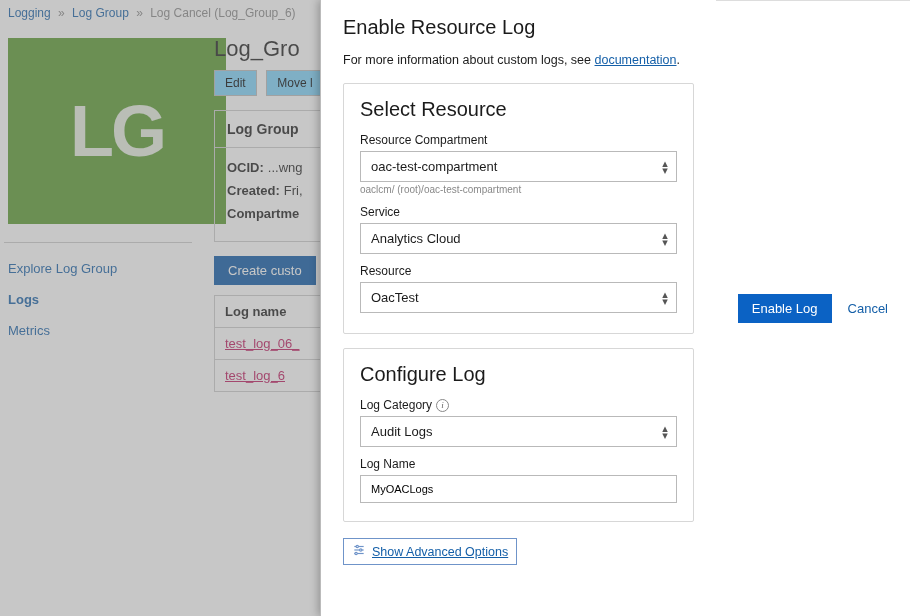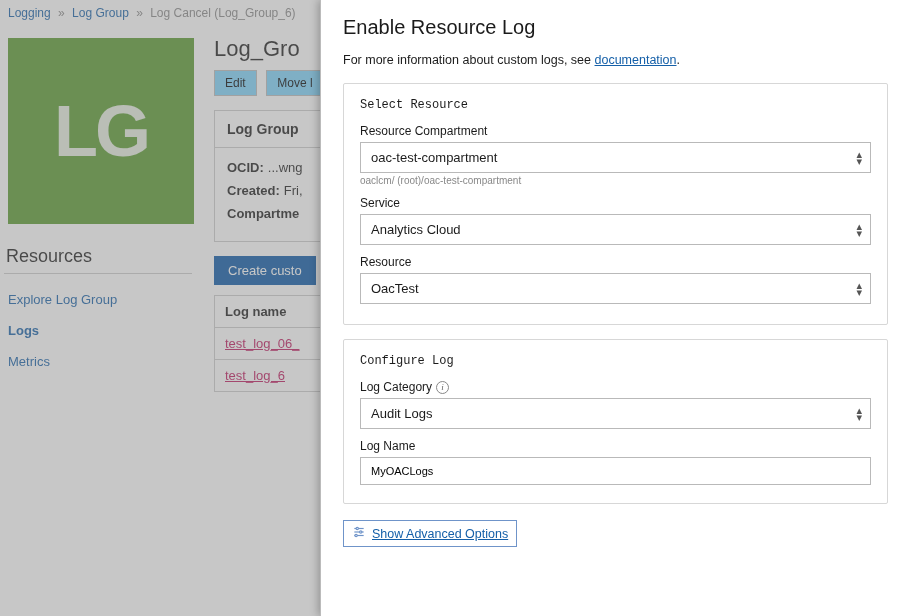"LG" .tile { width: 186px -> 218px }
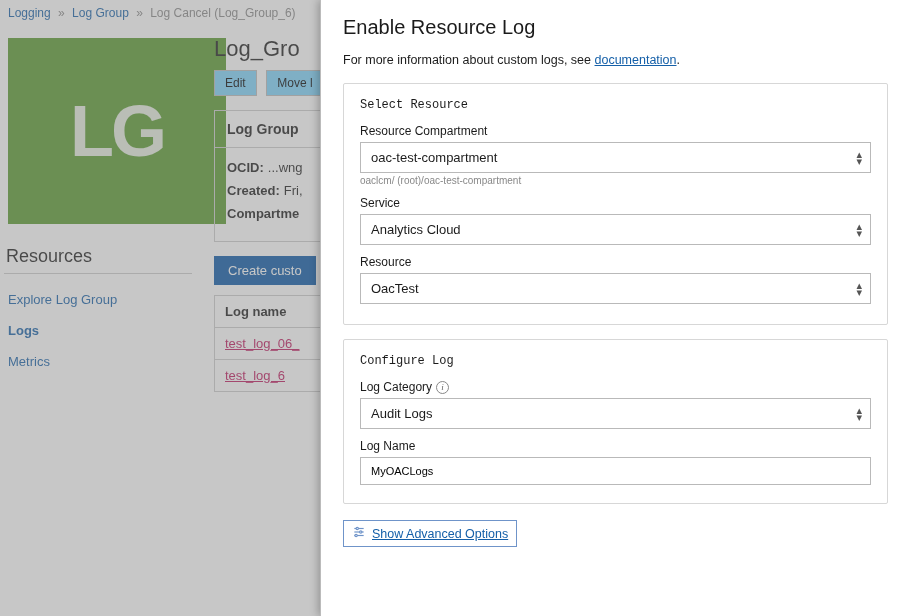"Select Resource" .card h3 { font-family: Liberation Mono, monospace -> none; font-size: 12px -> 20px }
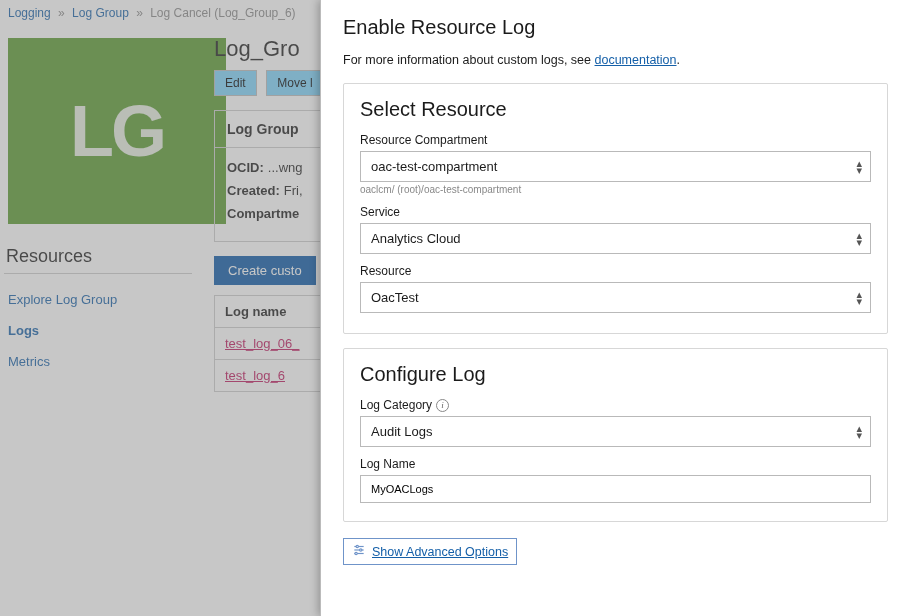"Resources" div.res-h { html: <div>Resources</div> -> none }
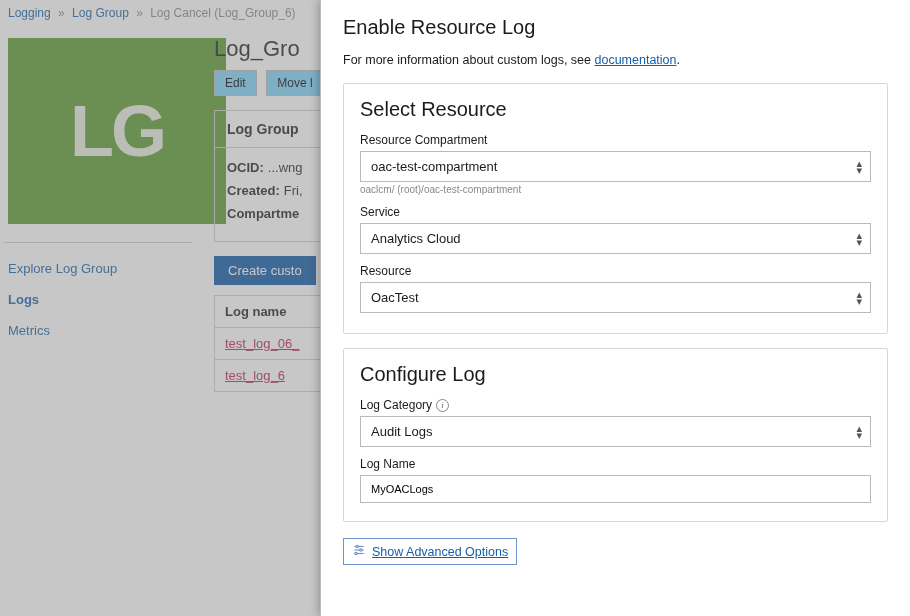"Enable Log" div.footer { html: none -> <div> <button>Enable Log</button> <a>Cancel</a> </div> }
